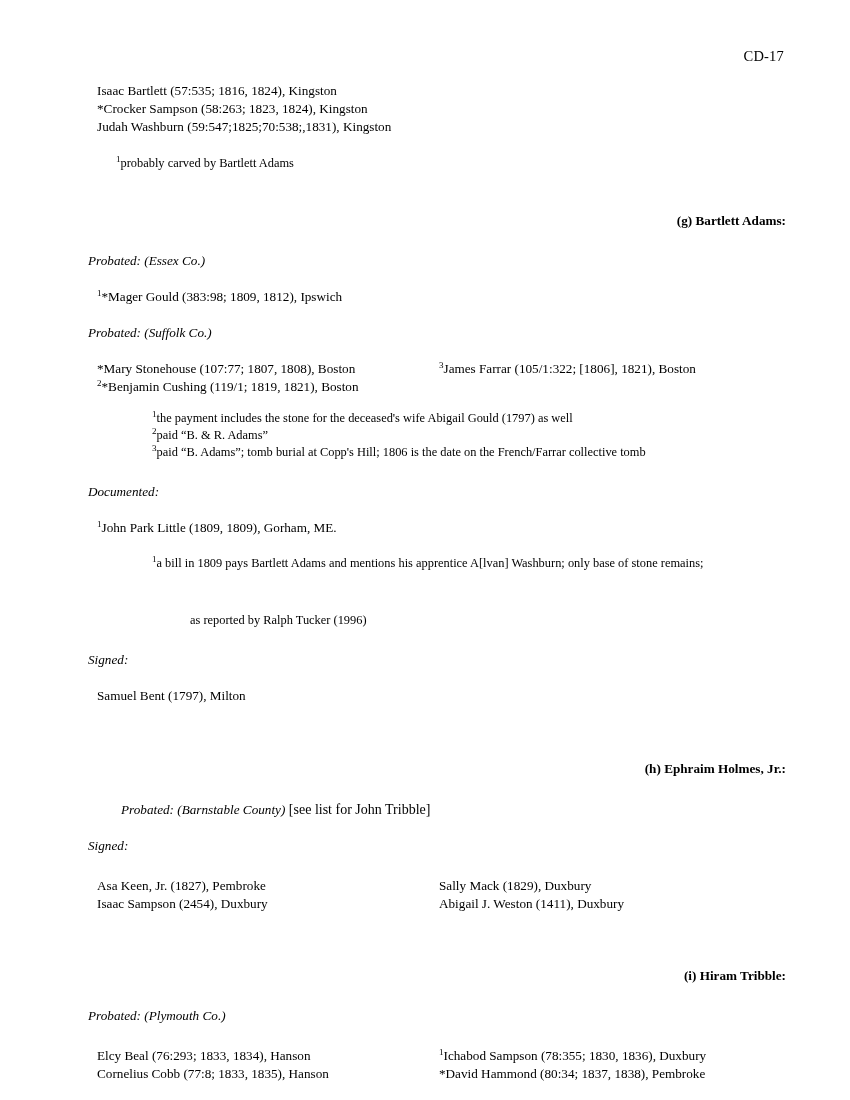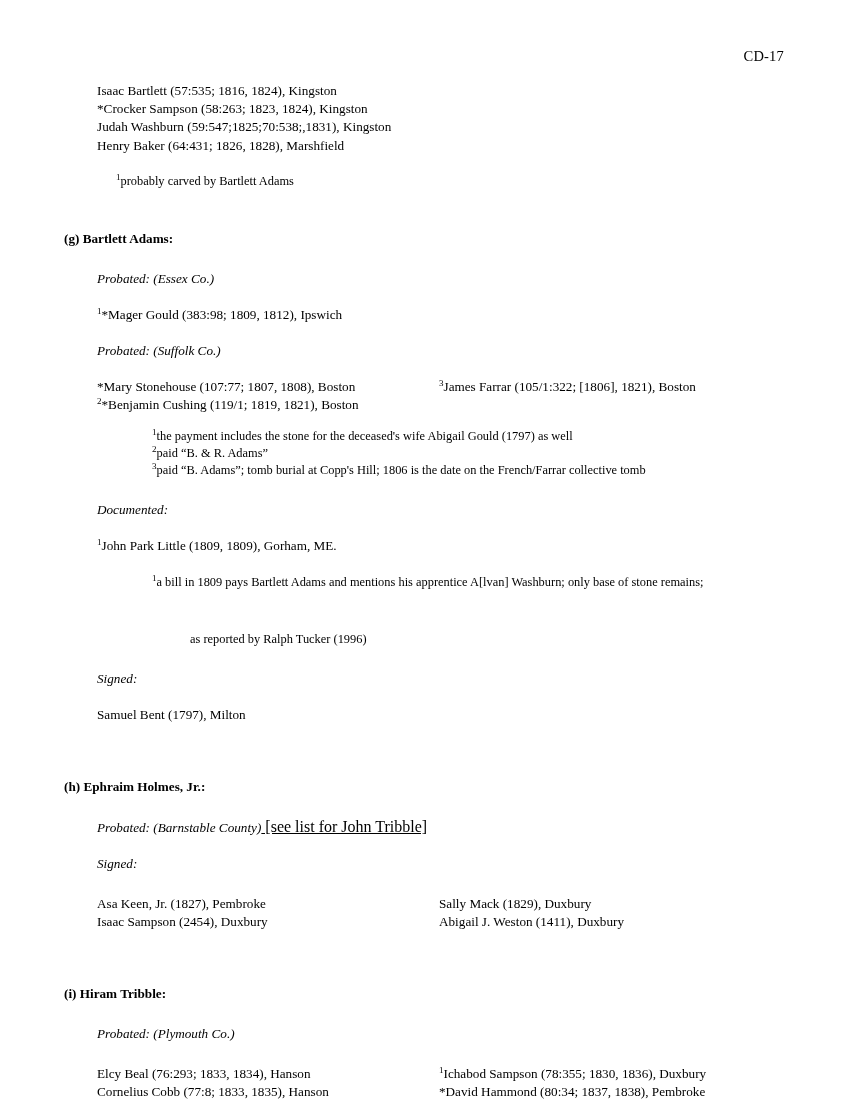"Henry Baker (64:431; 1826, 1828)," div.entry { html: <div>Henry Baker (64:431; 1826, 1828), Marshfield</div> -> none }
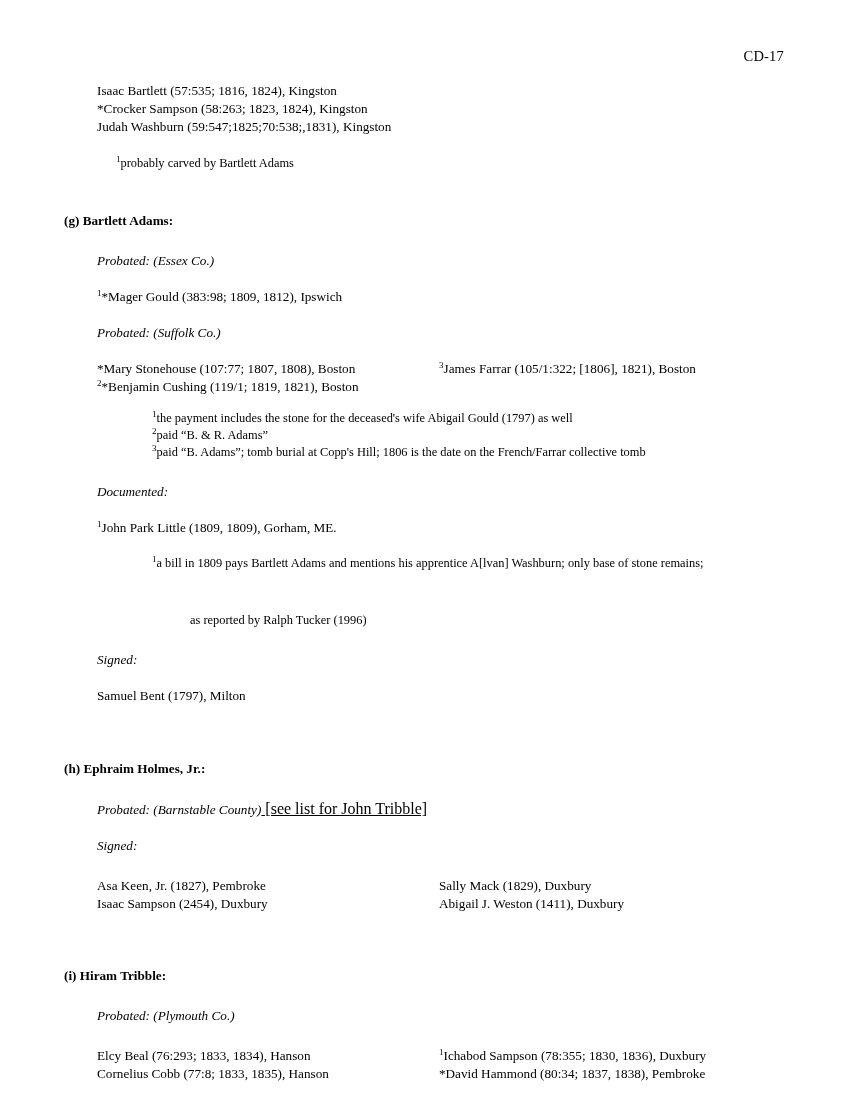"(g) Bartlett Adams:" .section-head { text-align: none -> right }
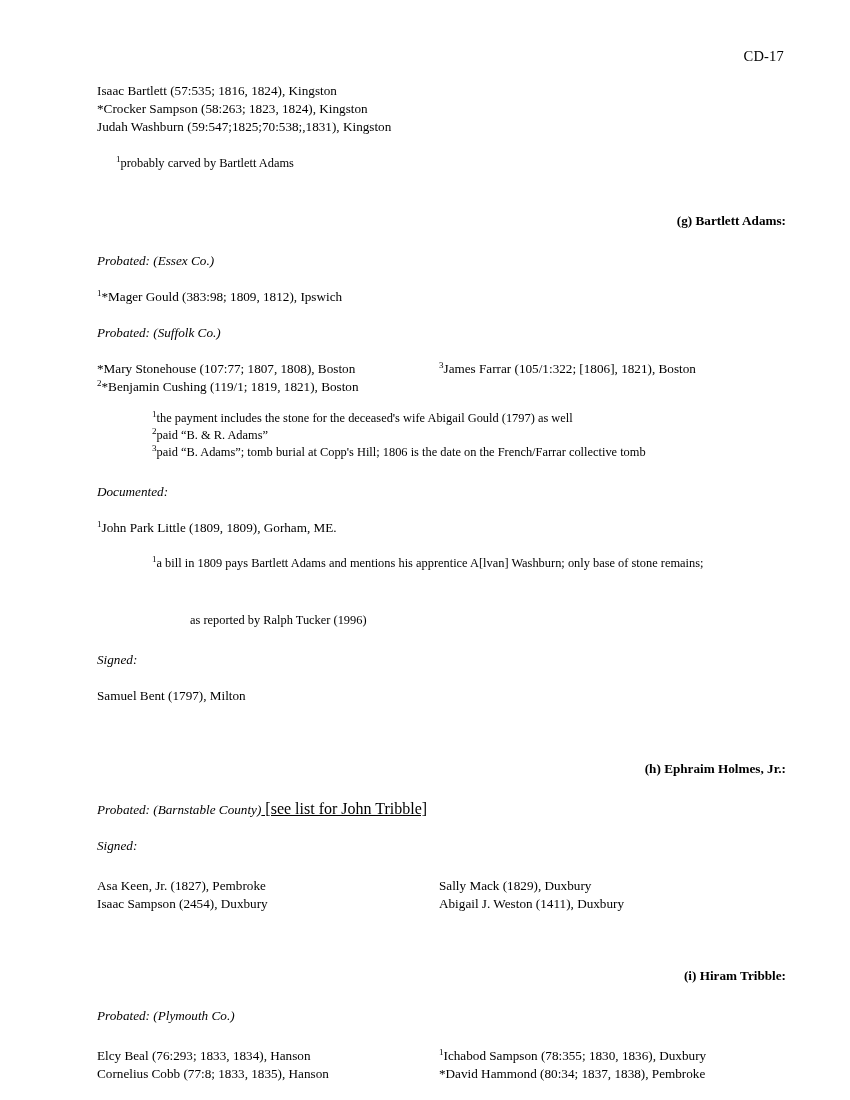"Probated: (Essex Co.)" .ital { margin-left: none -> 24px }
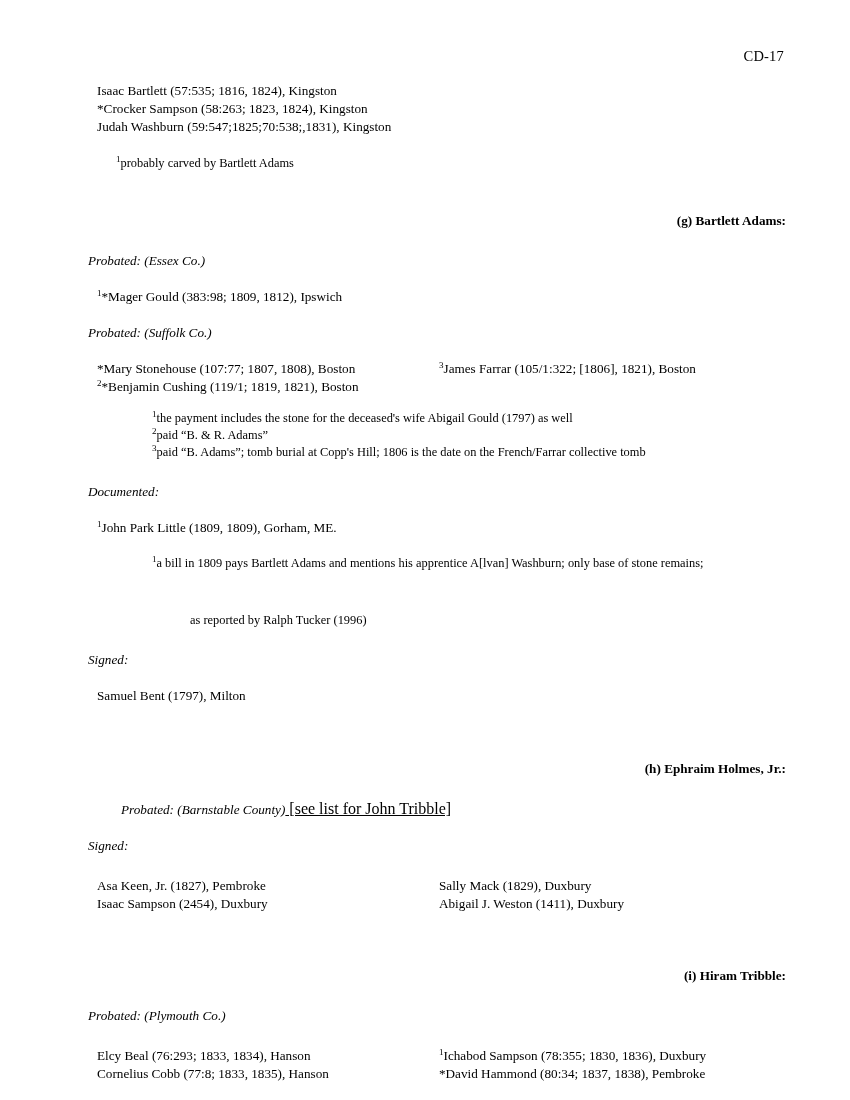"[see list for John Tribble]" .plain { font-size: 16px -> 14px; text-decoration: underline -> none }
